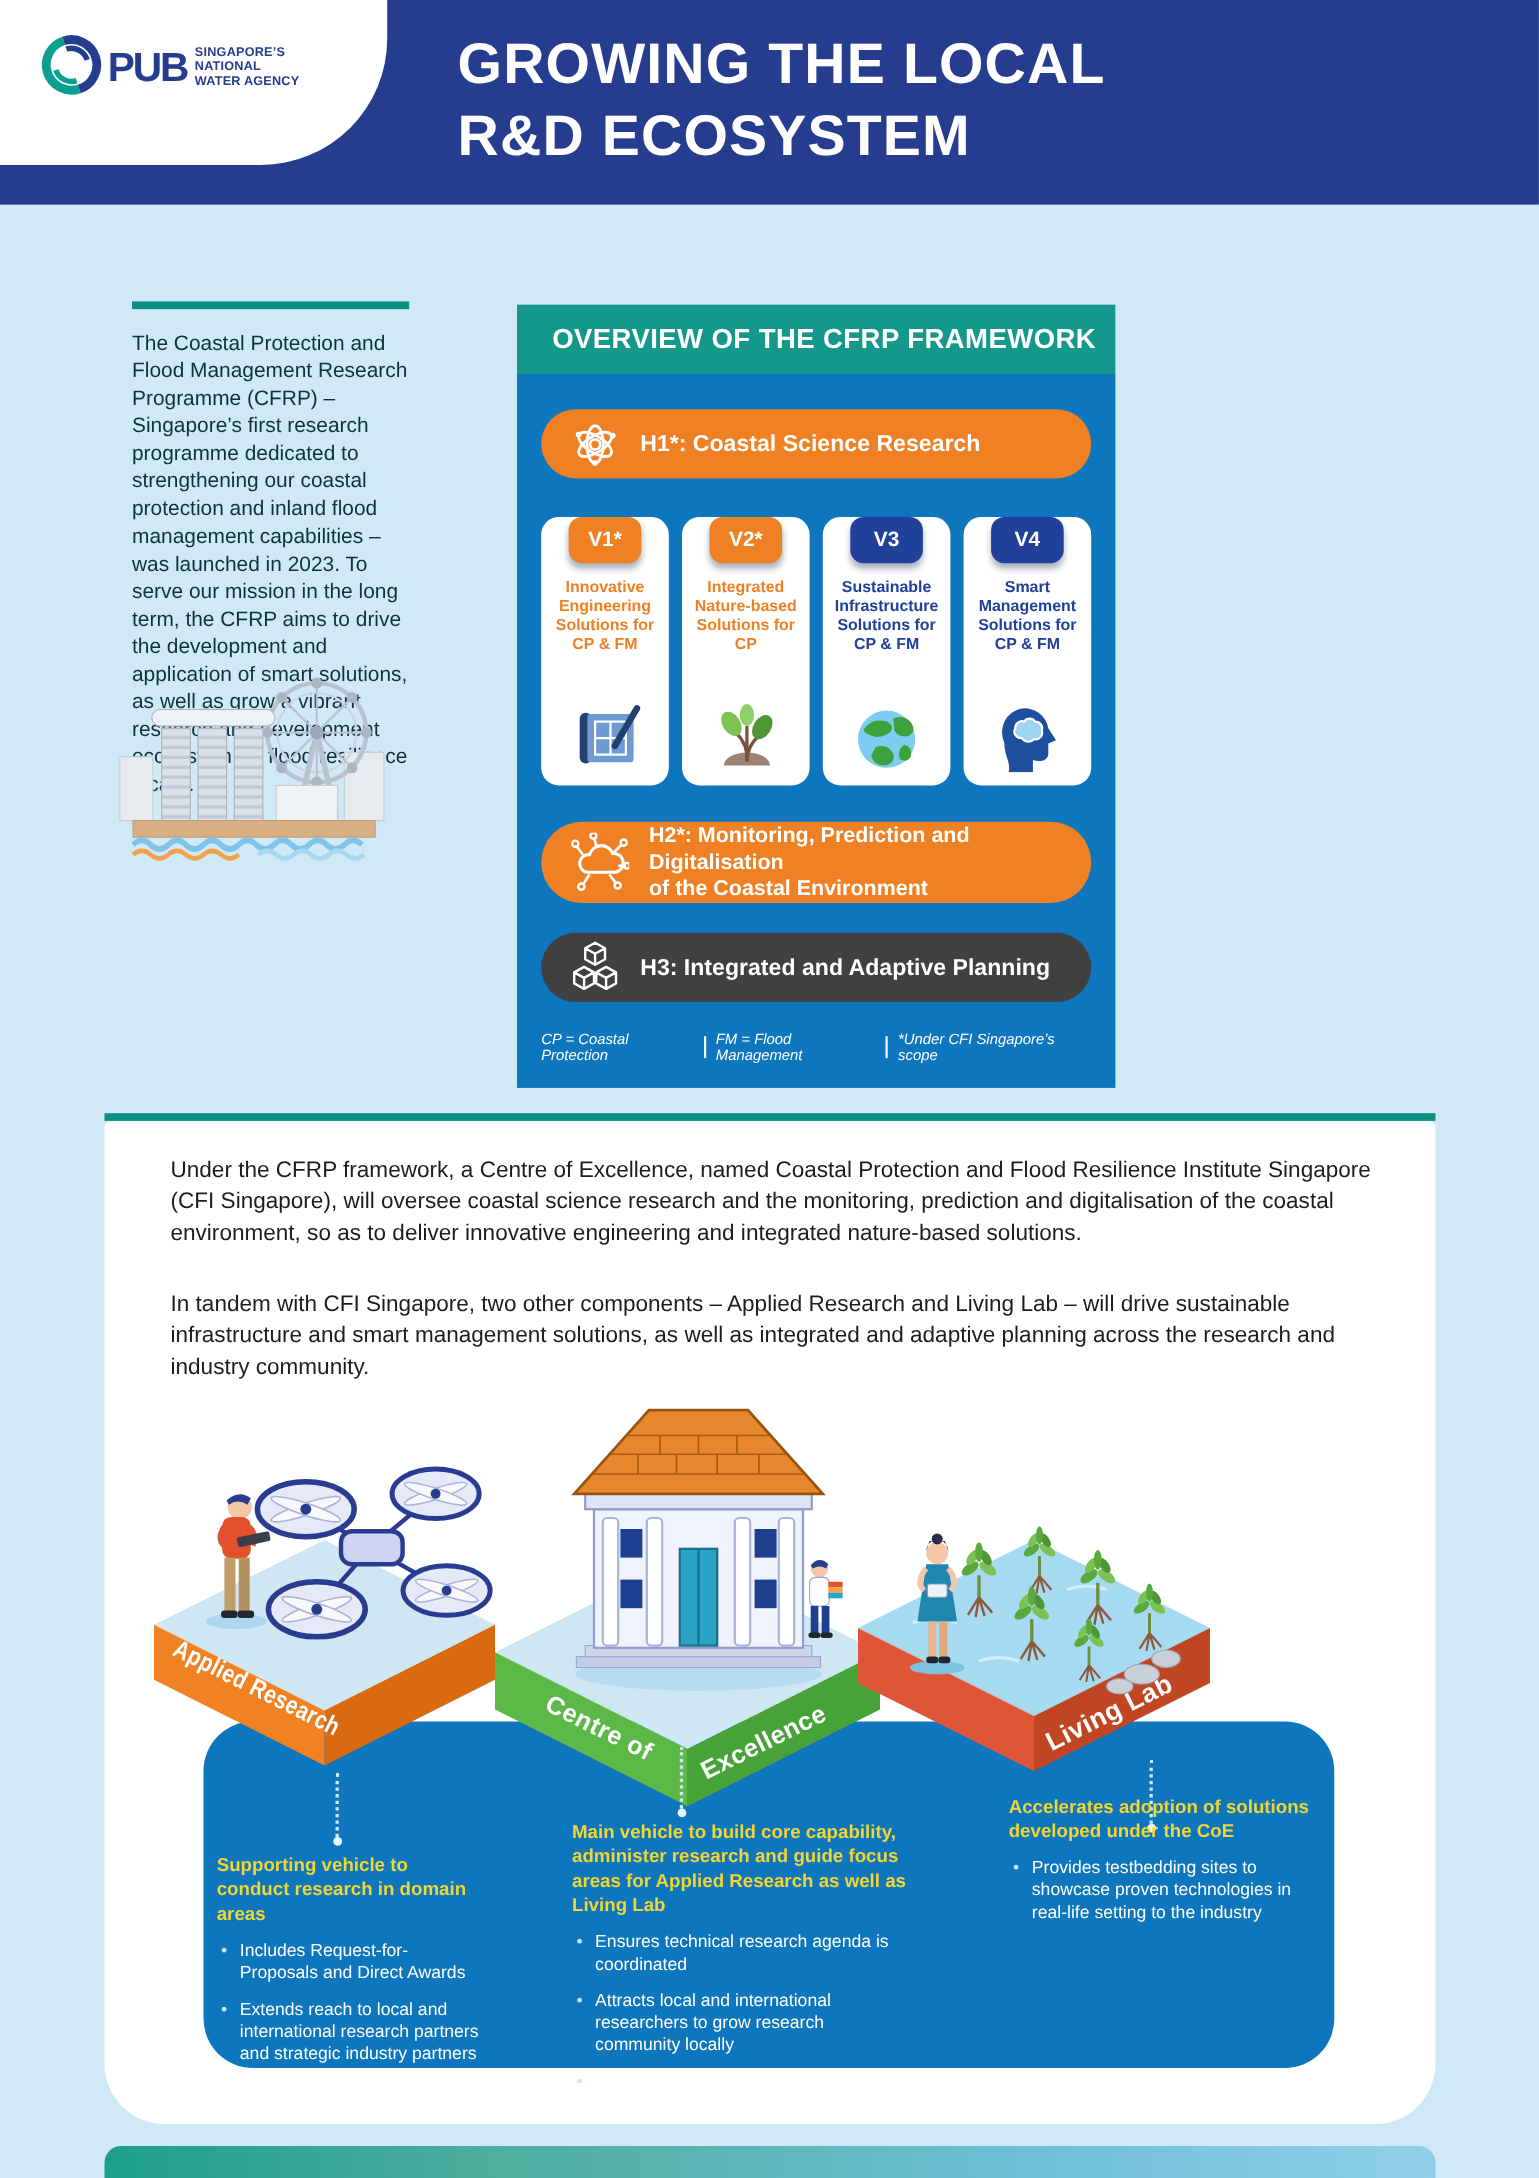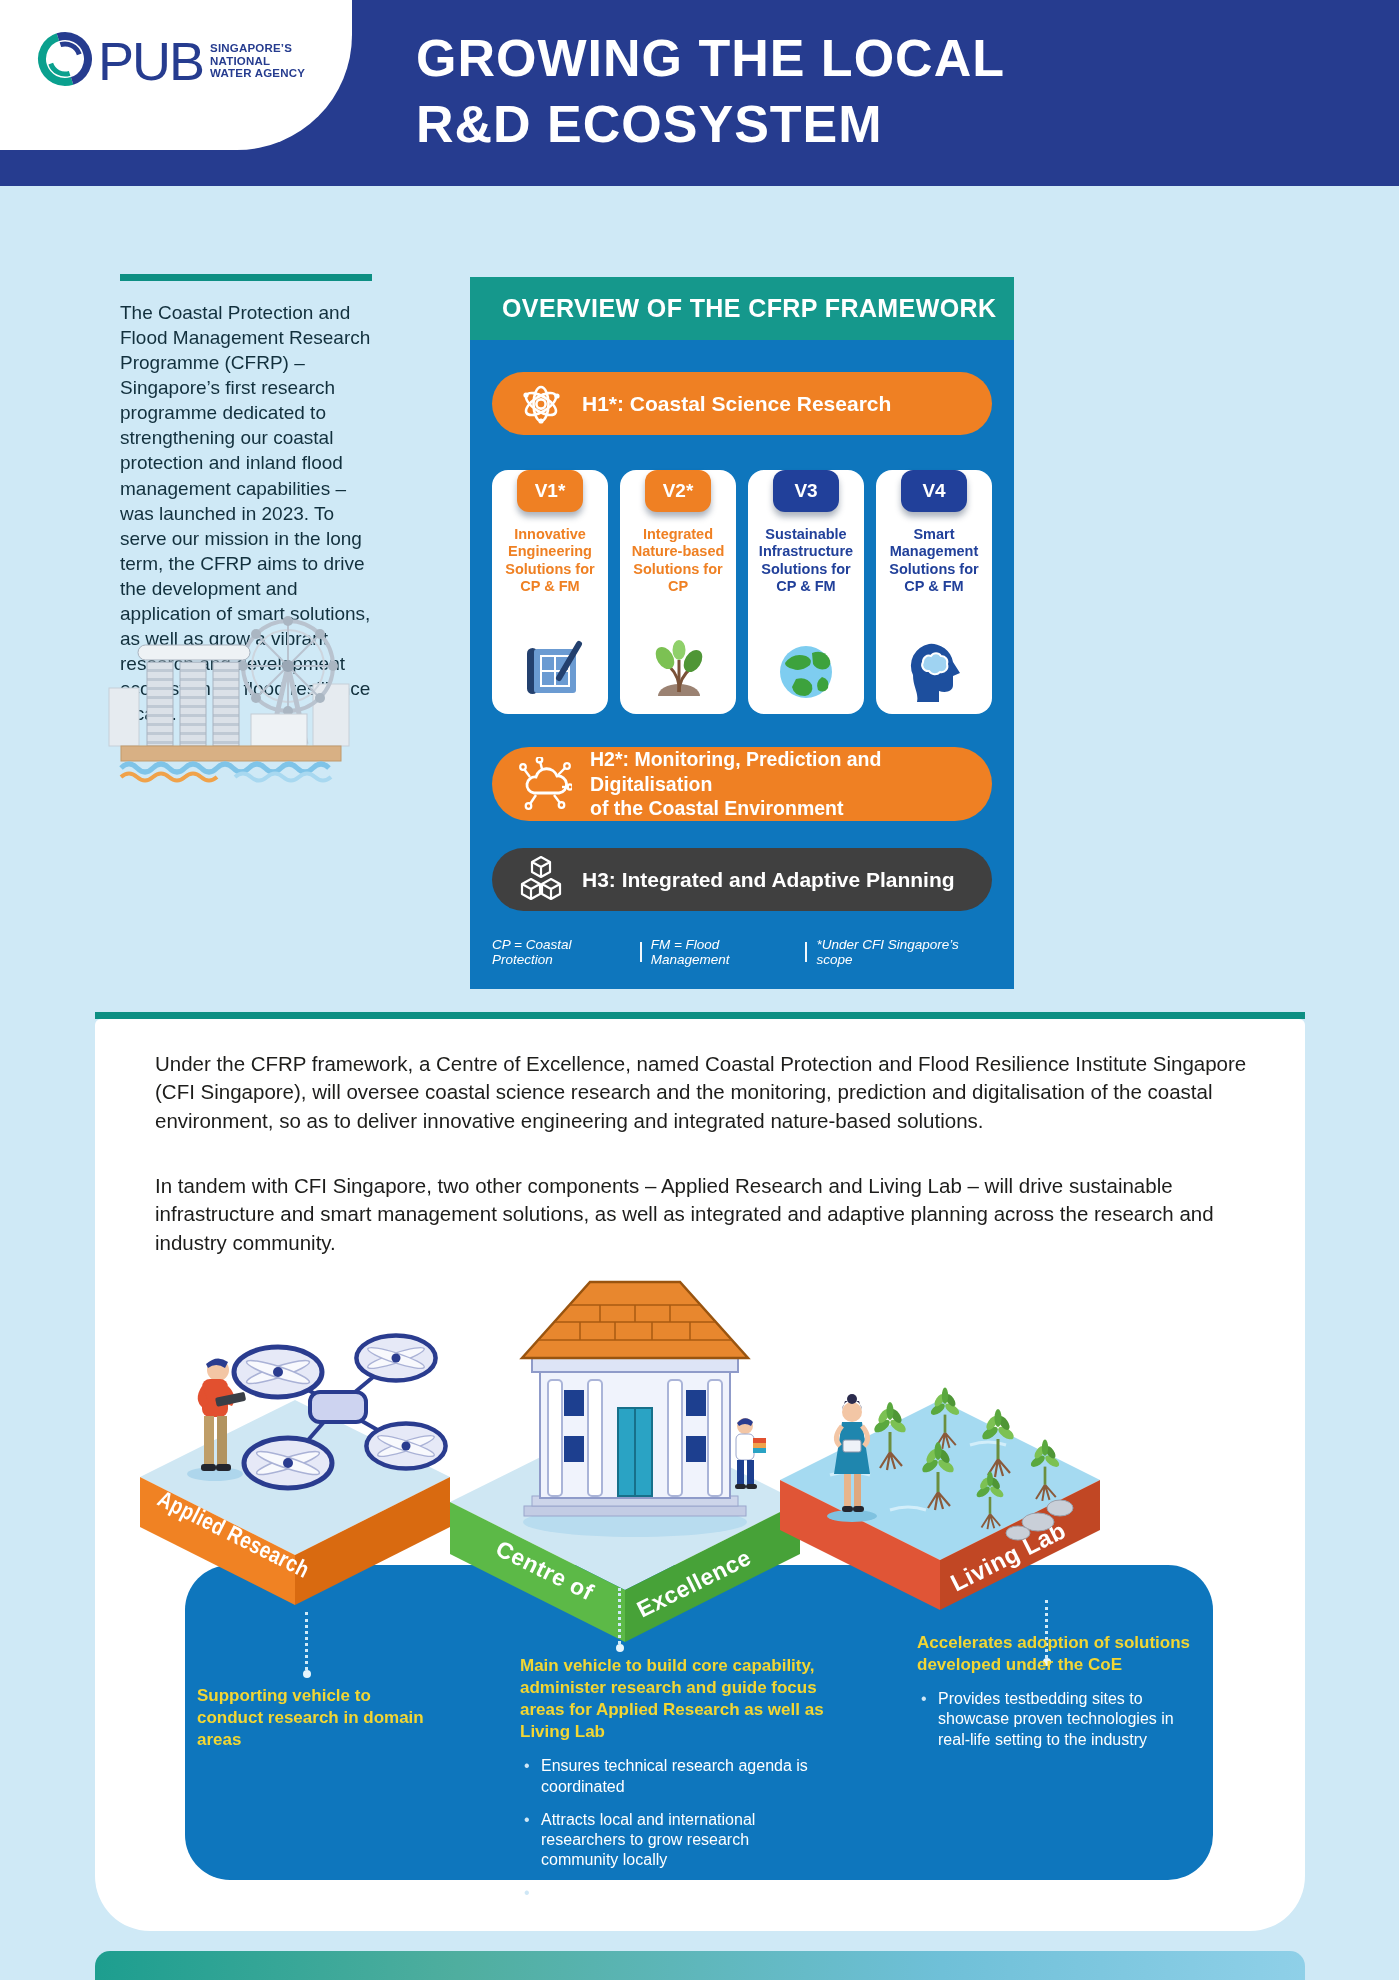"PUB" .pub-word { font-size: 54px -> 37px; font-weight: normal -> bold }
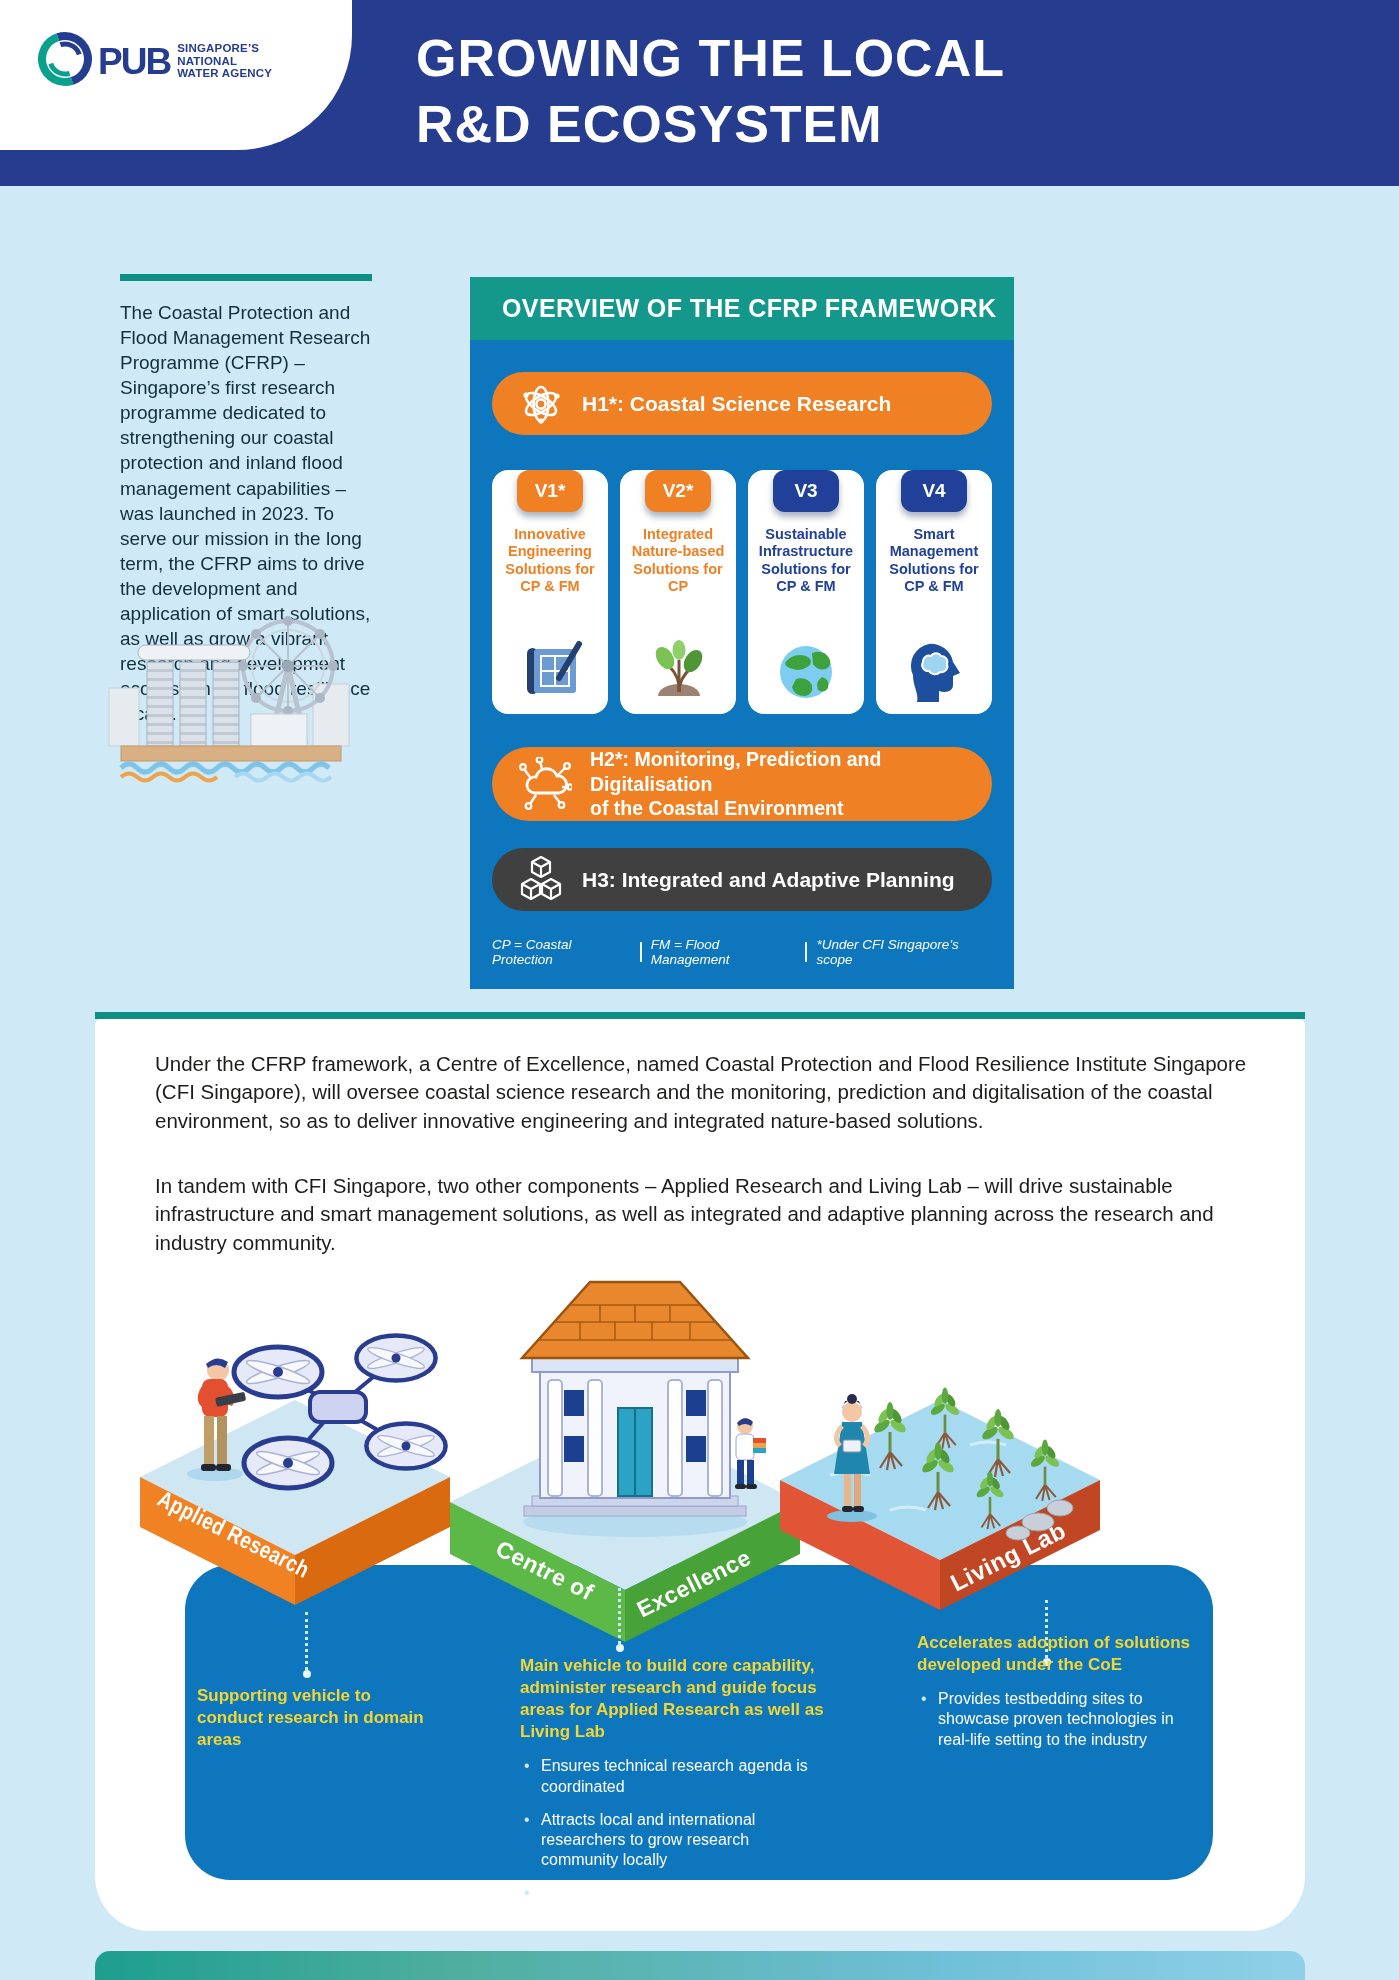"Includes Request-for-Proposals and" ul.bullets { html: none -> <ul> <li><span>Includes Request-for-Proposals and Direct Awards</span></li> <li><span>Extends reach to local and international research partners and strategic industry partners for ideas and solutions</span></li> </ul> }
